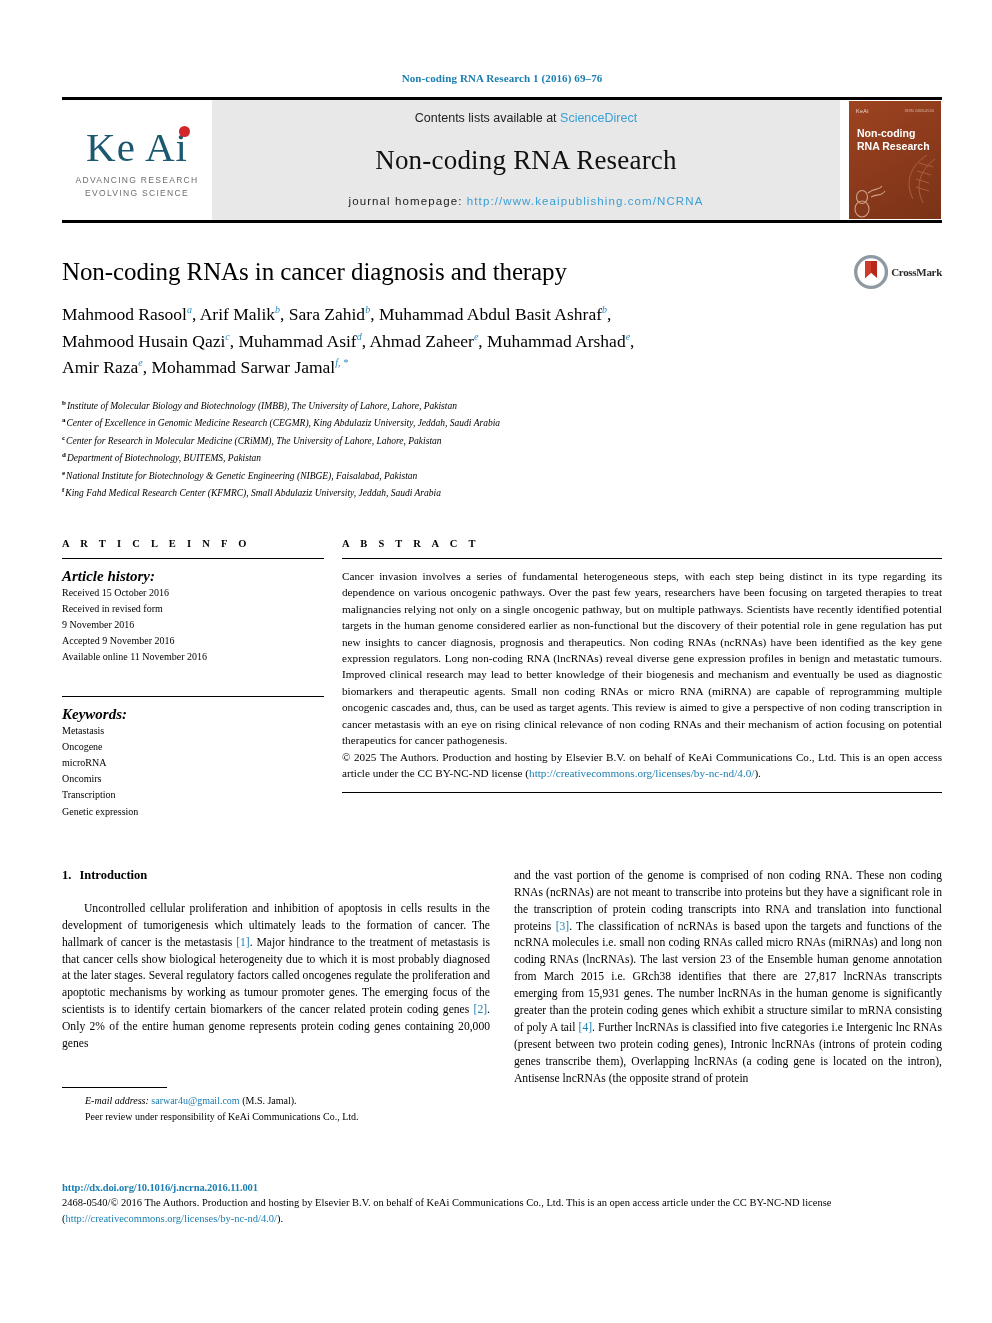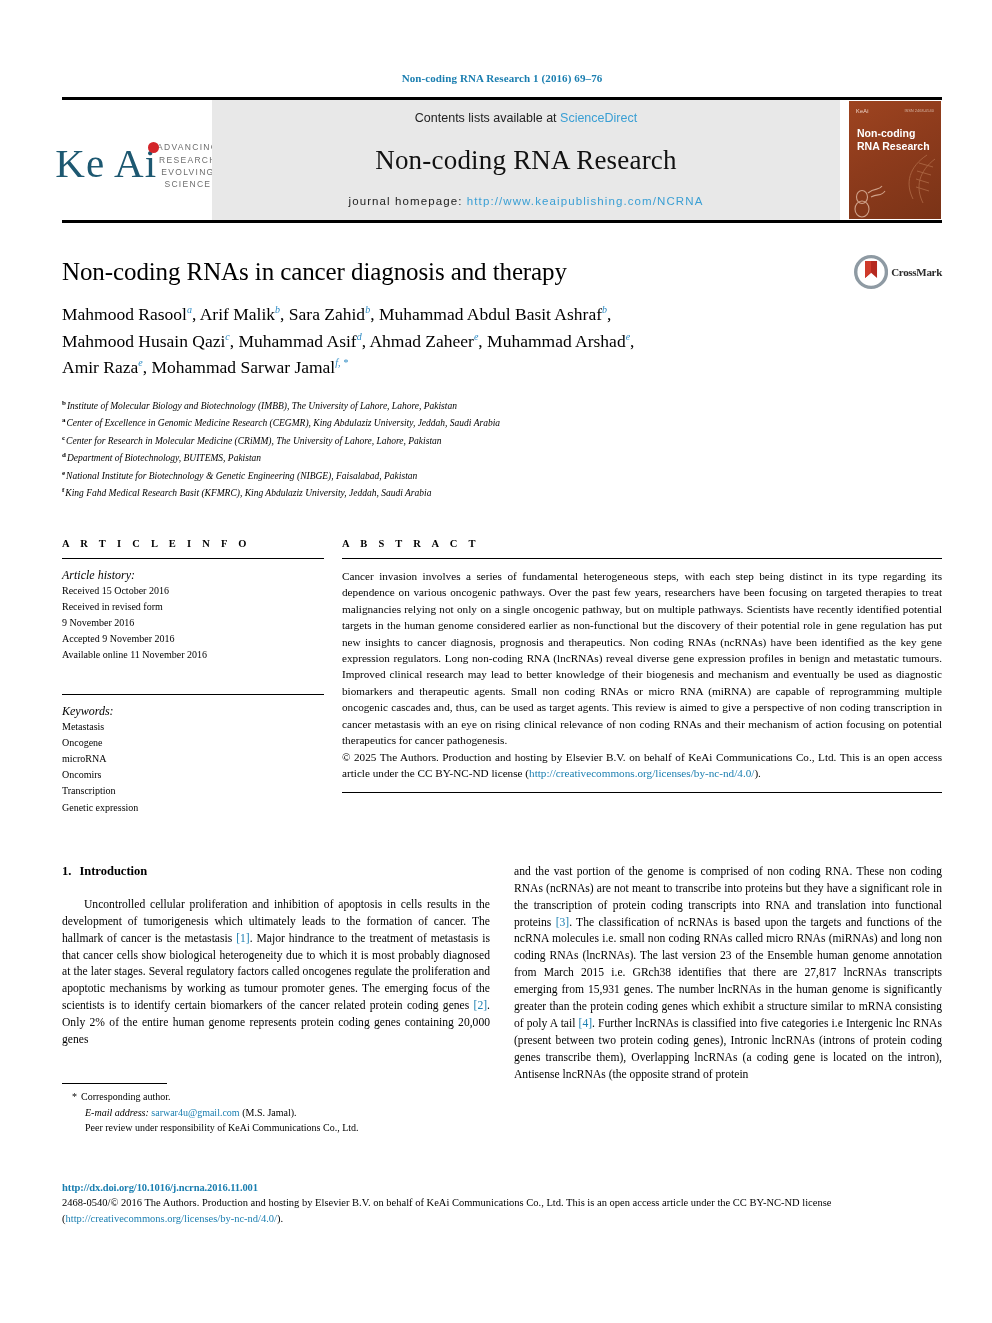"Ke Ai" .keai-logo { flex-direction: row -> column }
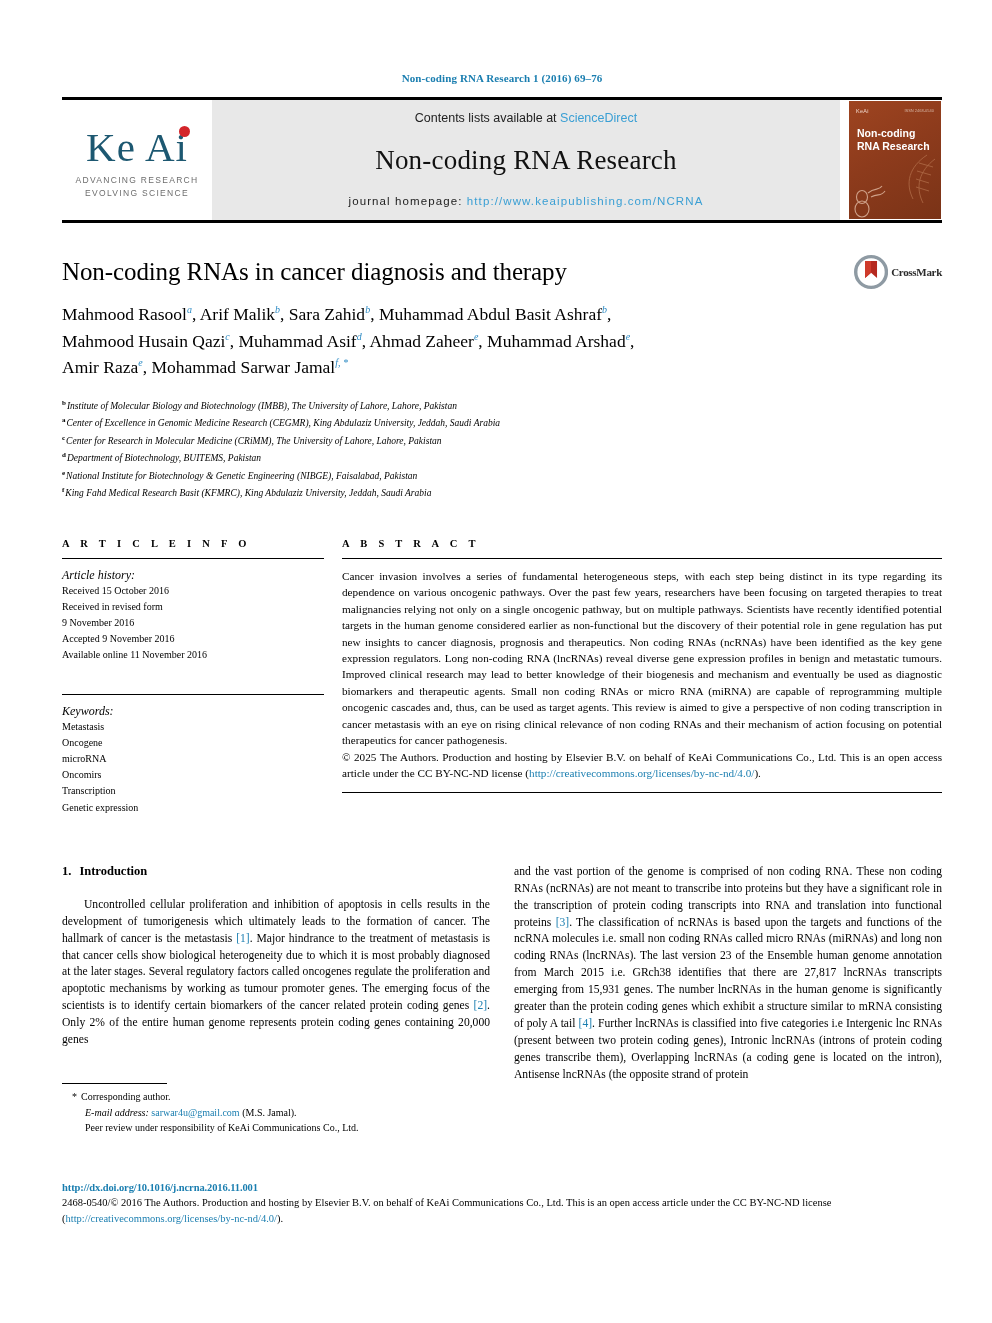"King Fahd Medical Research Basit" span { text: Basit (KFMRC), King -> Center (KFMRC), Small }
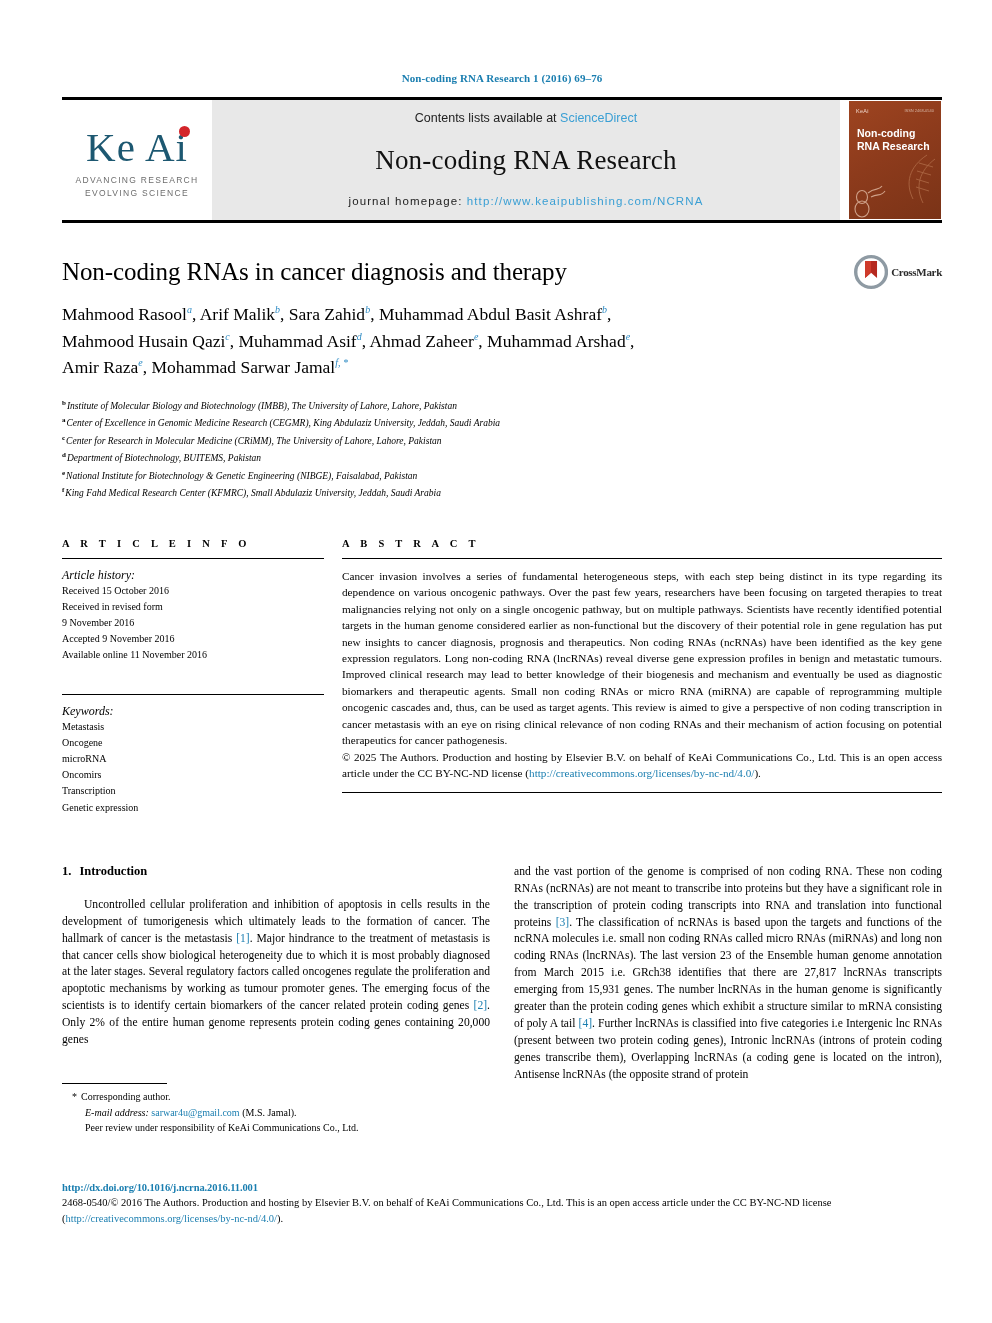"Article history:" .info-label { font-size: 12px -> 15px; font-weight: normal -> bold }
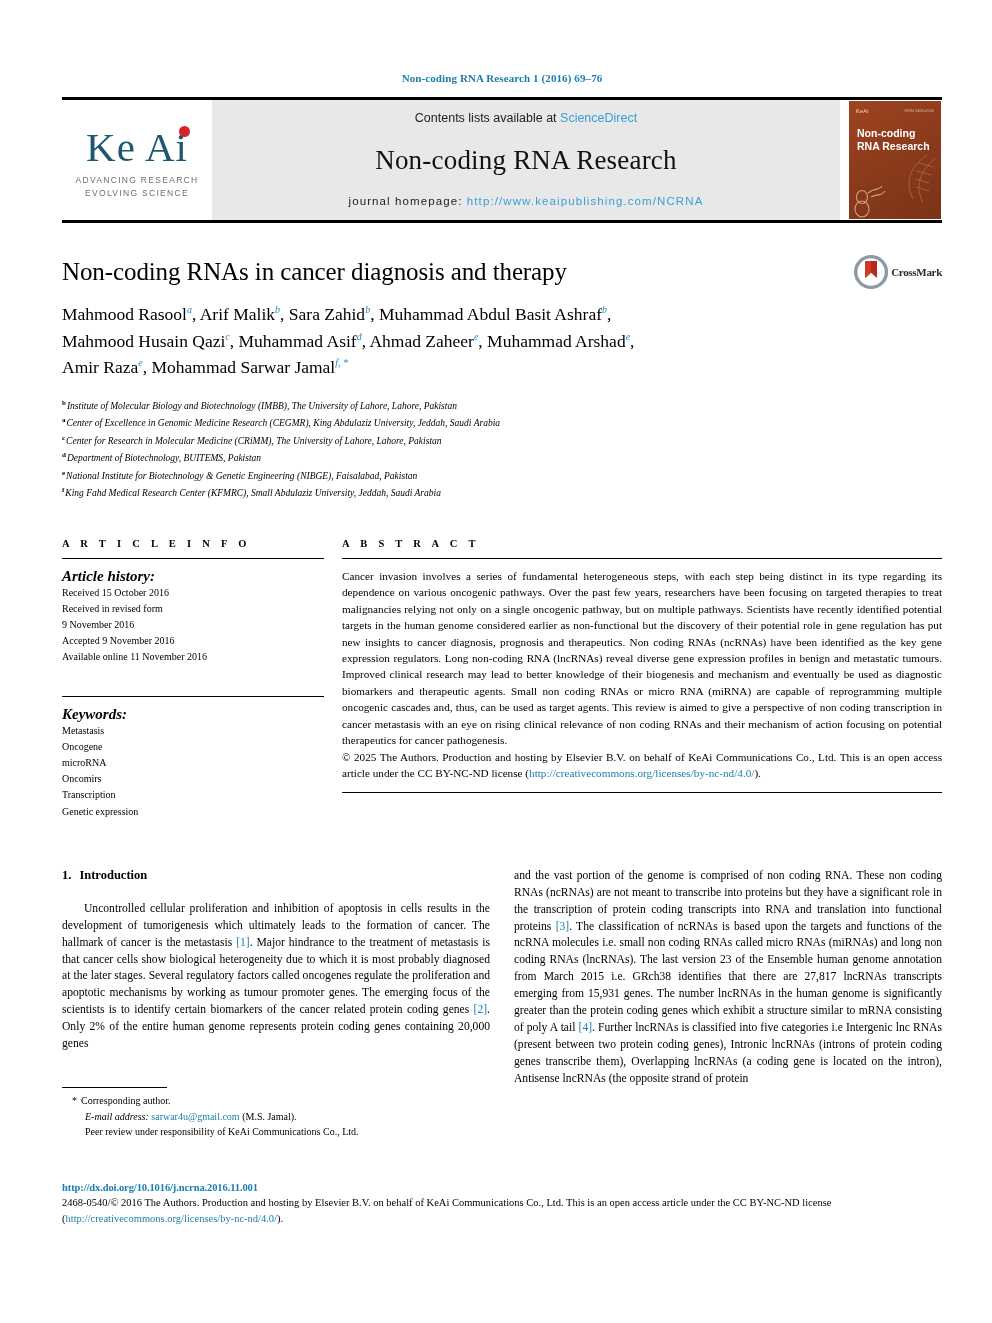"* Corresponding author." div { html: <div><span>*</span><span>Corresponding author.</span></div> -> none }
